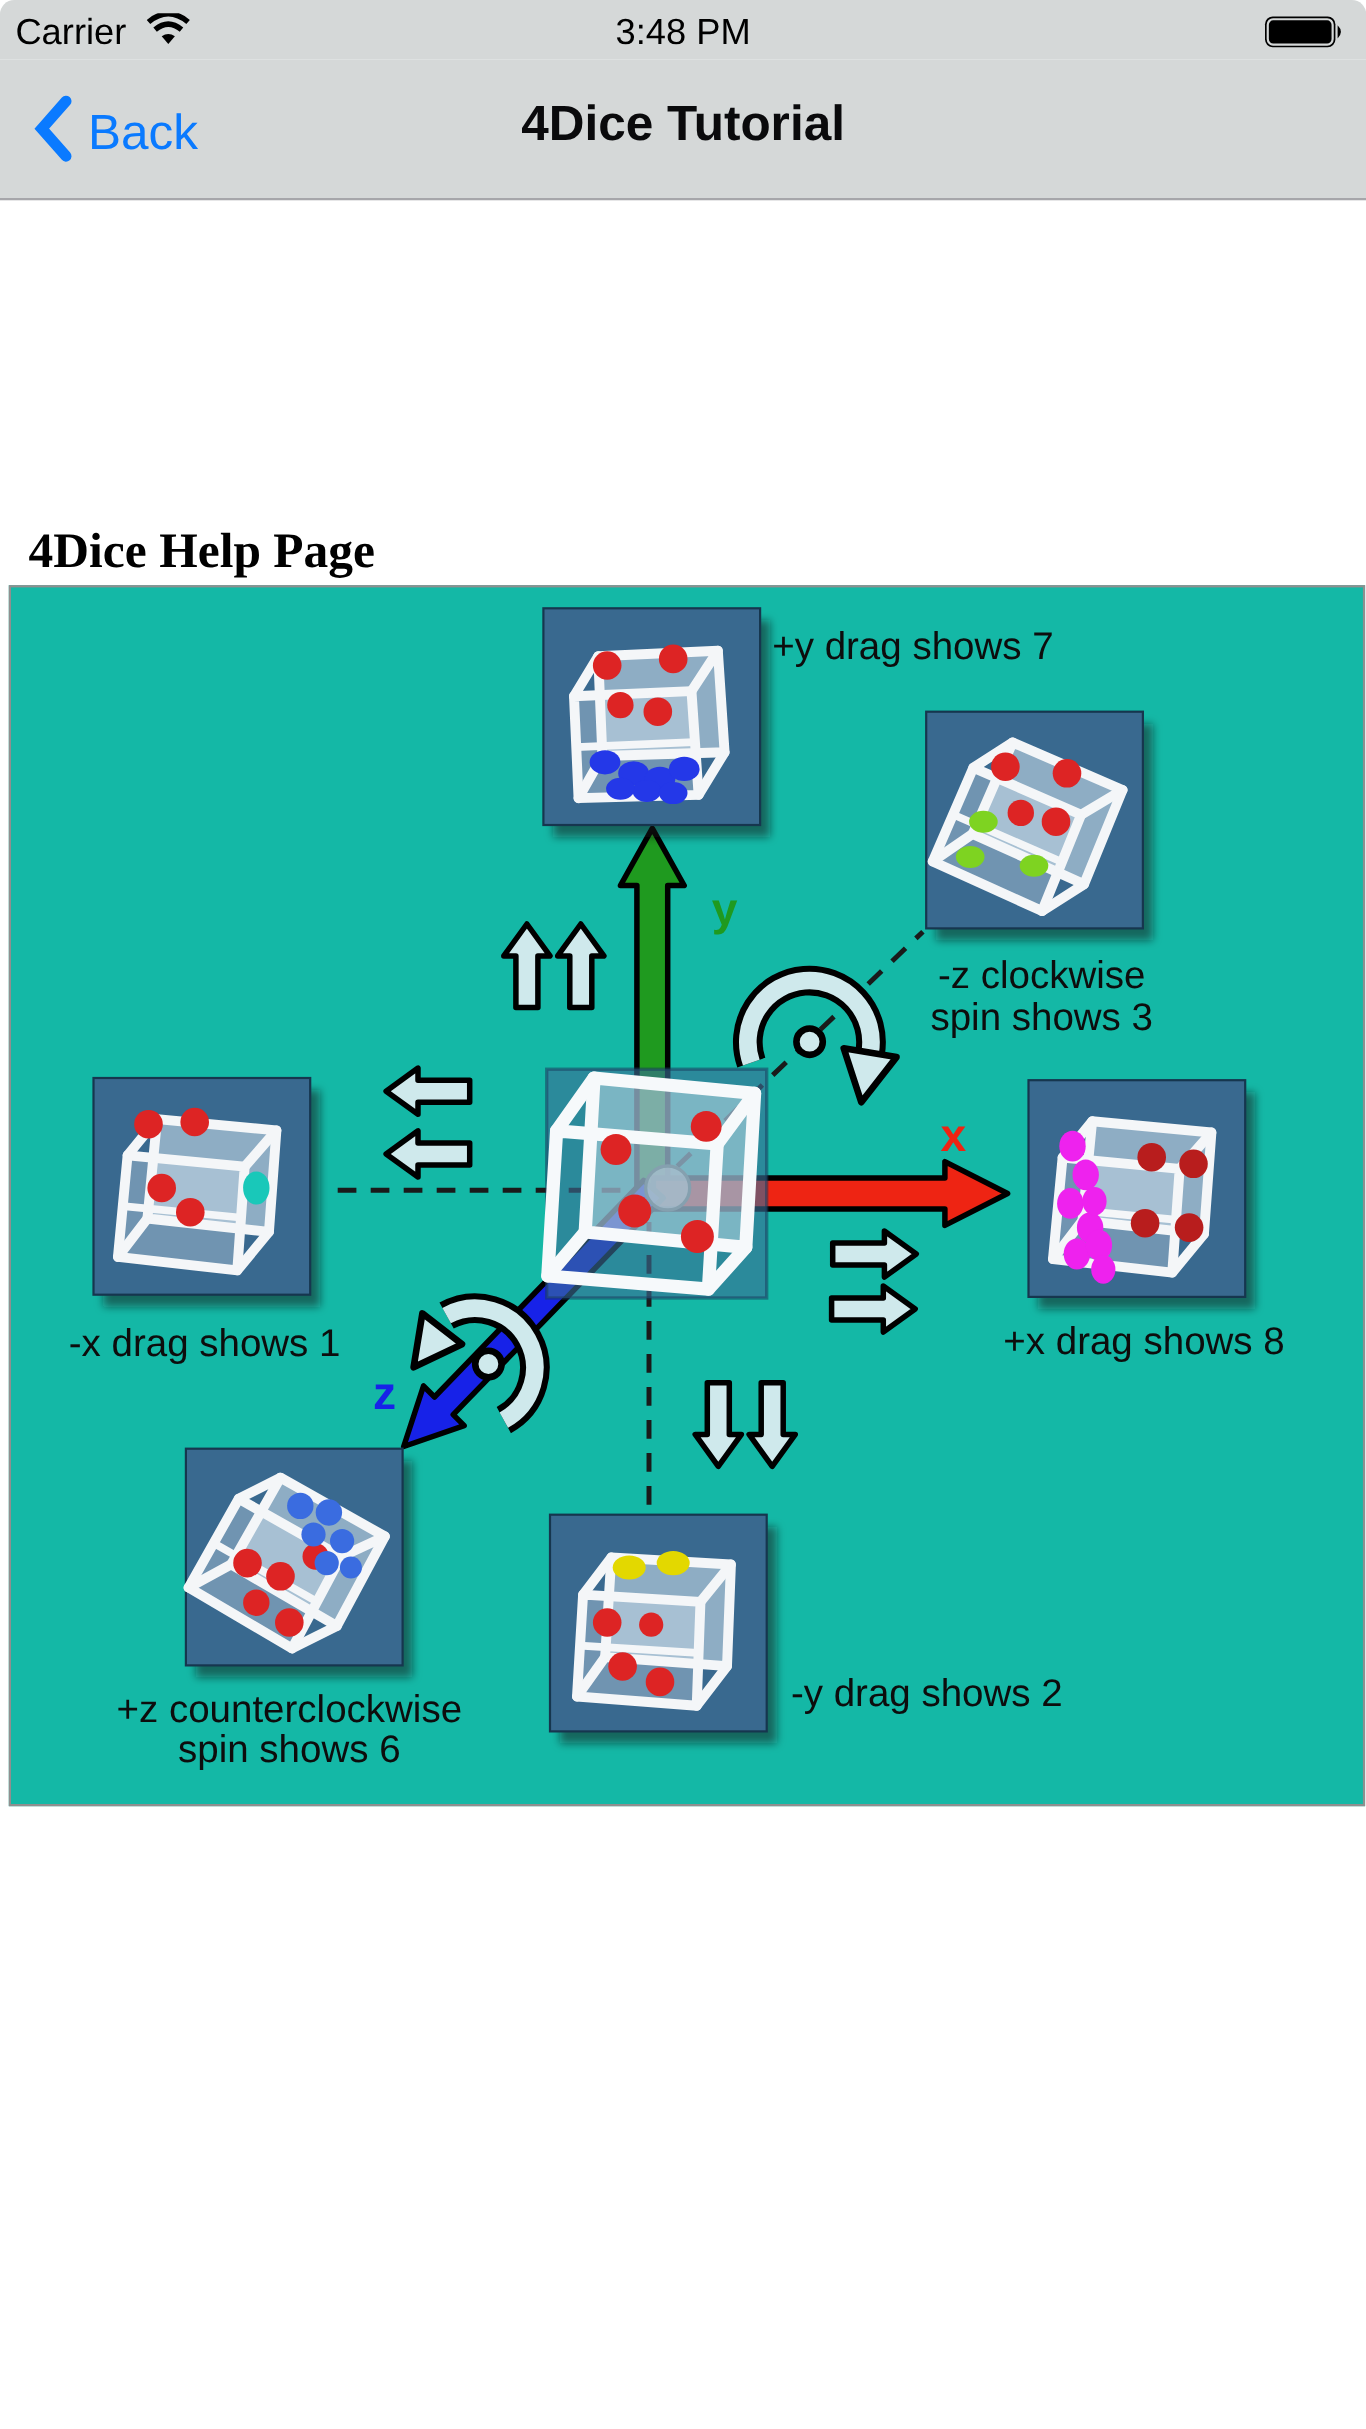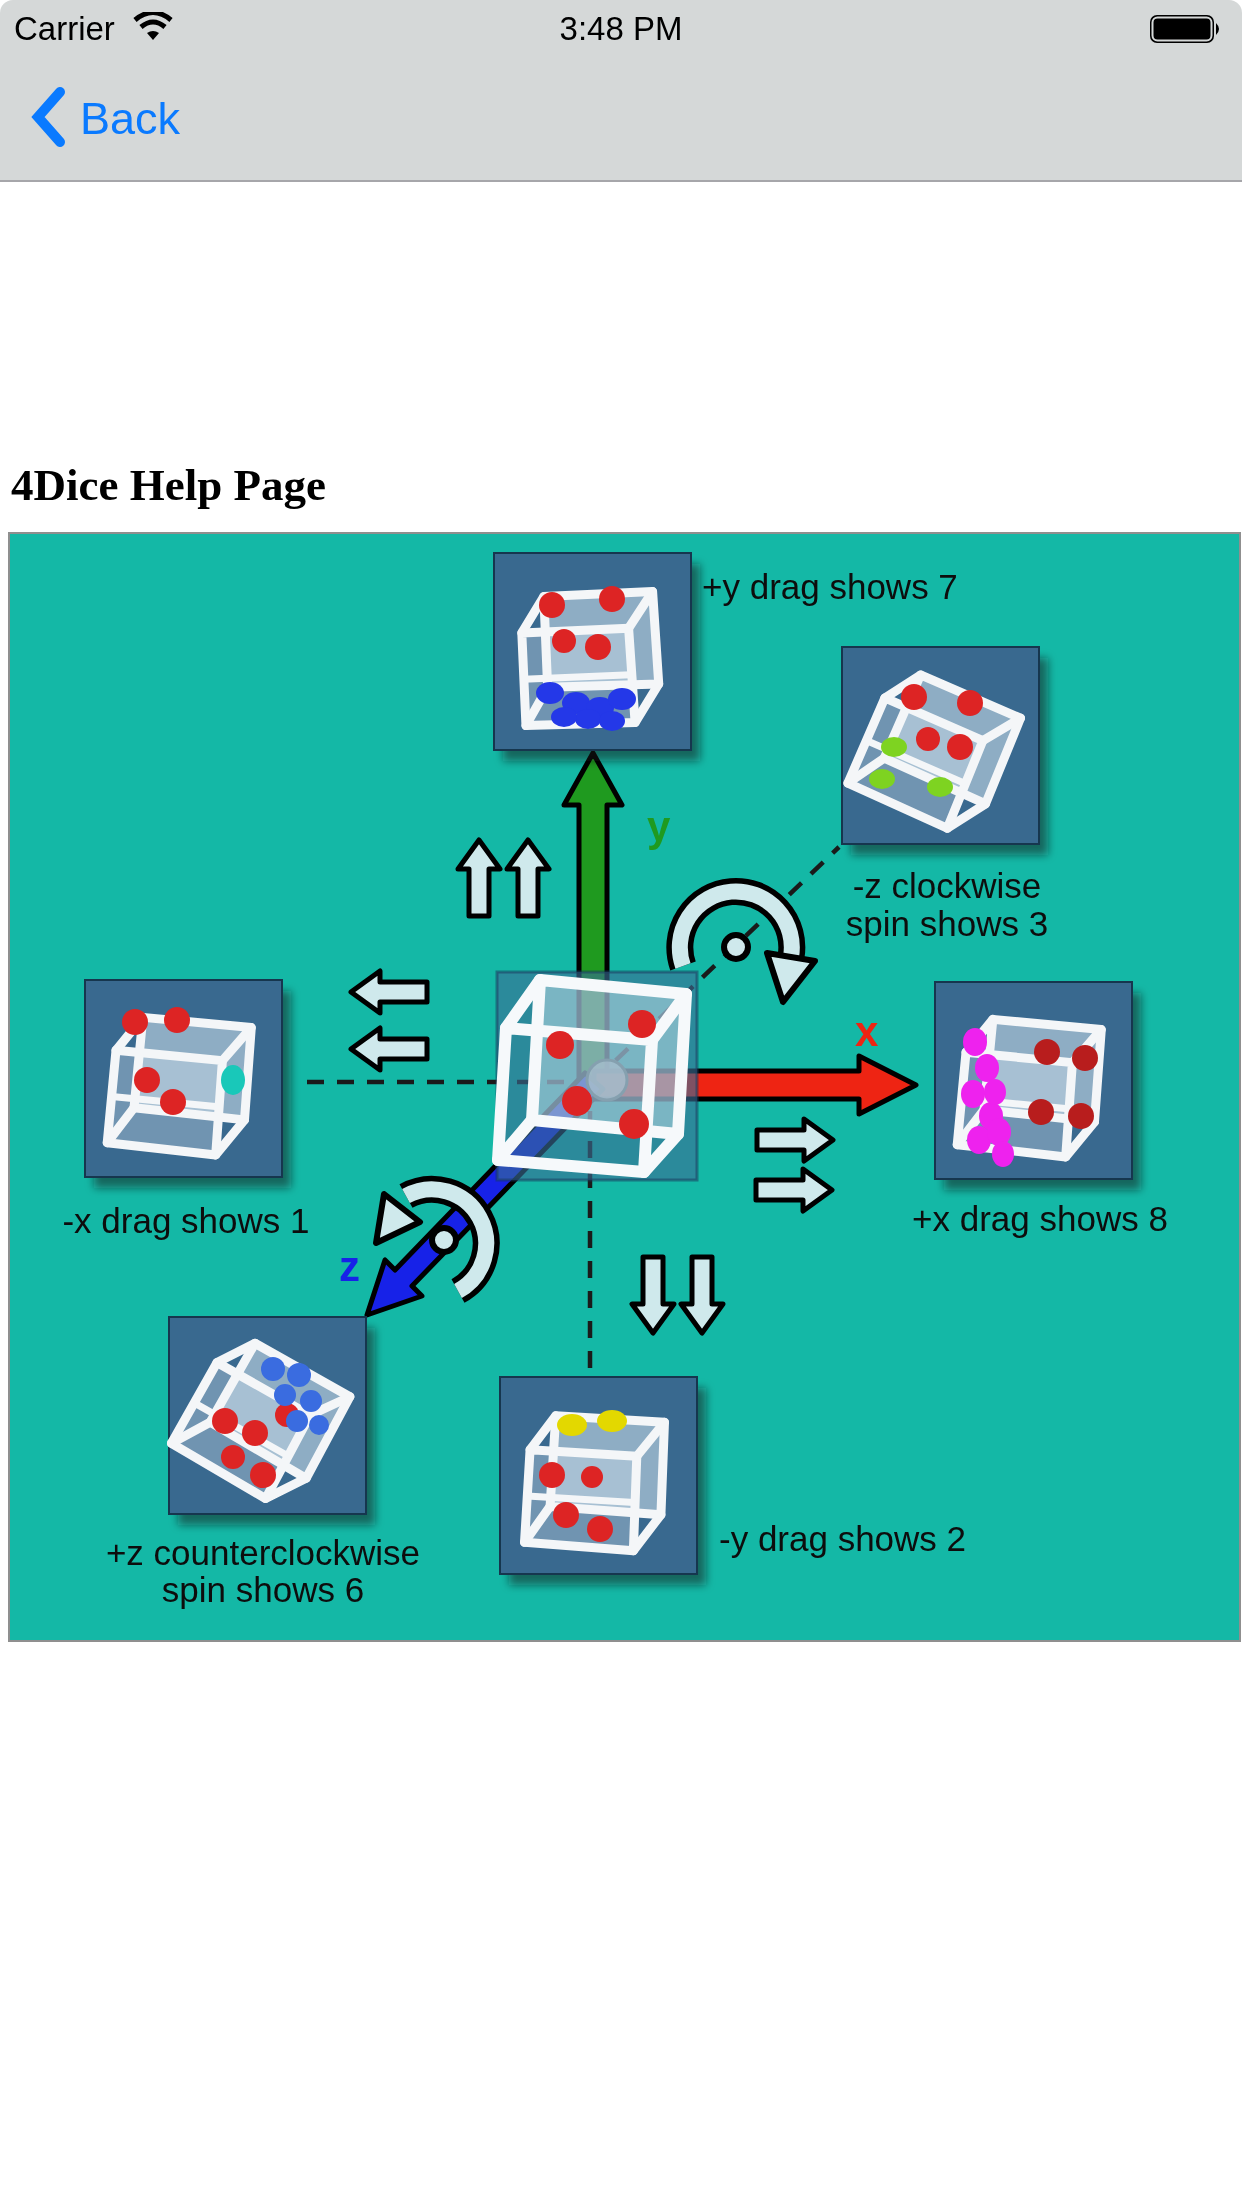"4Dice Tutorial" div.nav-title { html: none -> <div>4Dice Tutorial</div> }
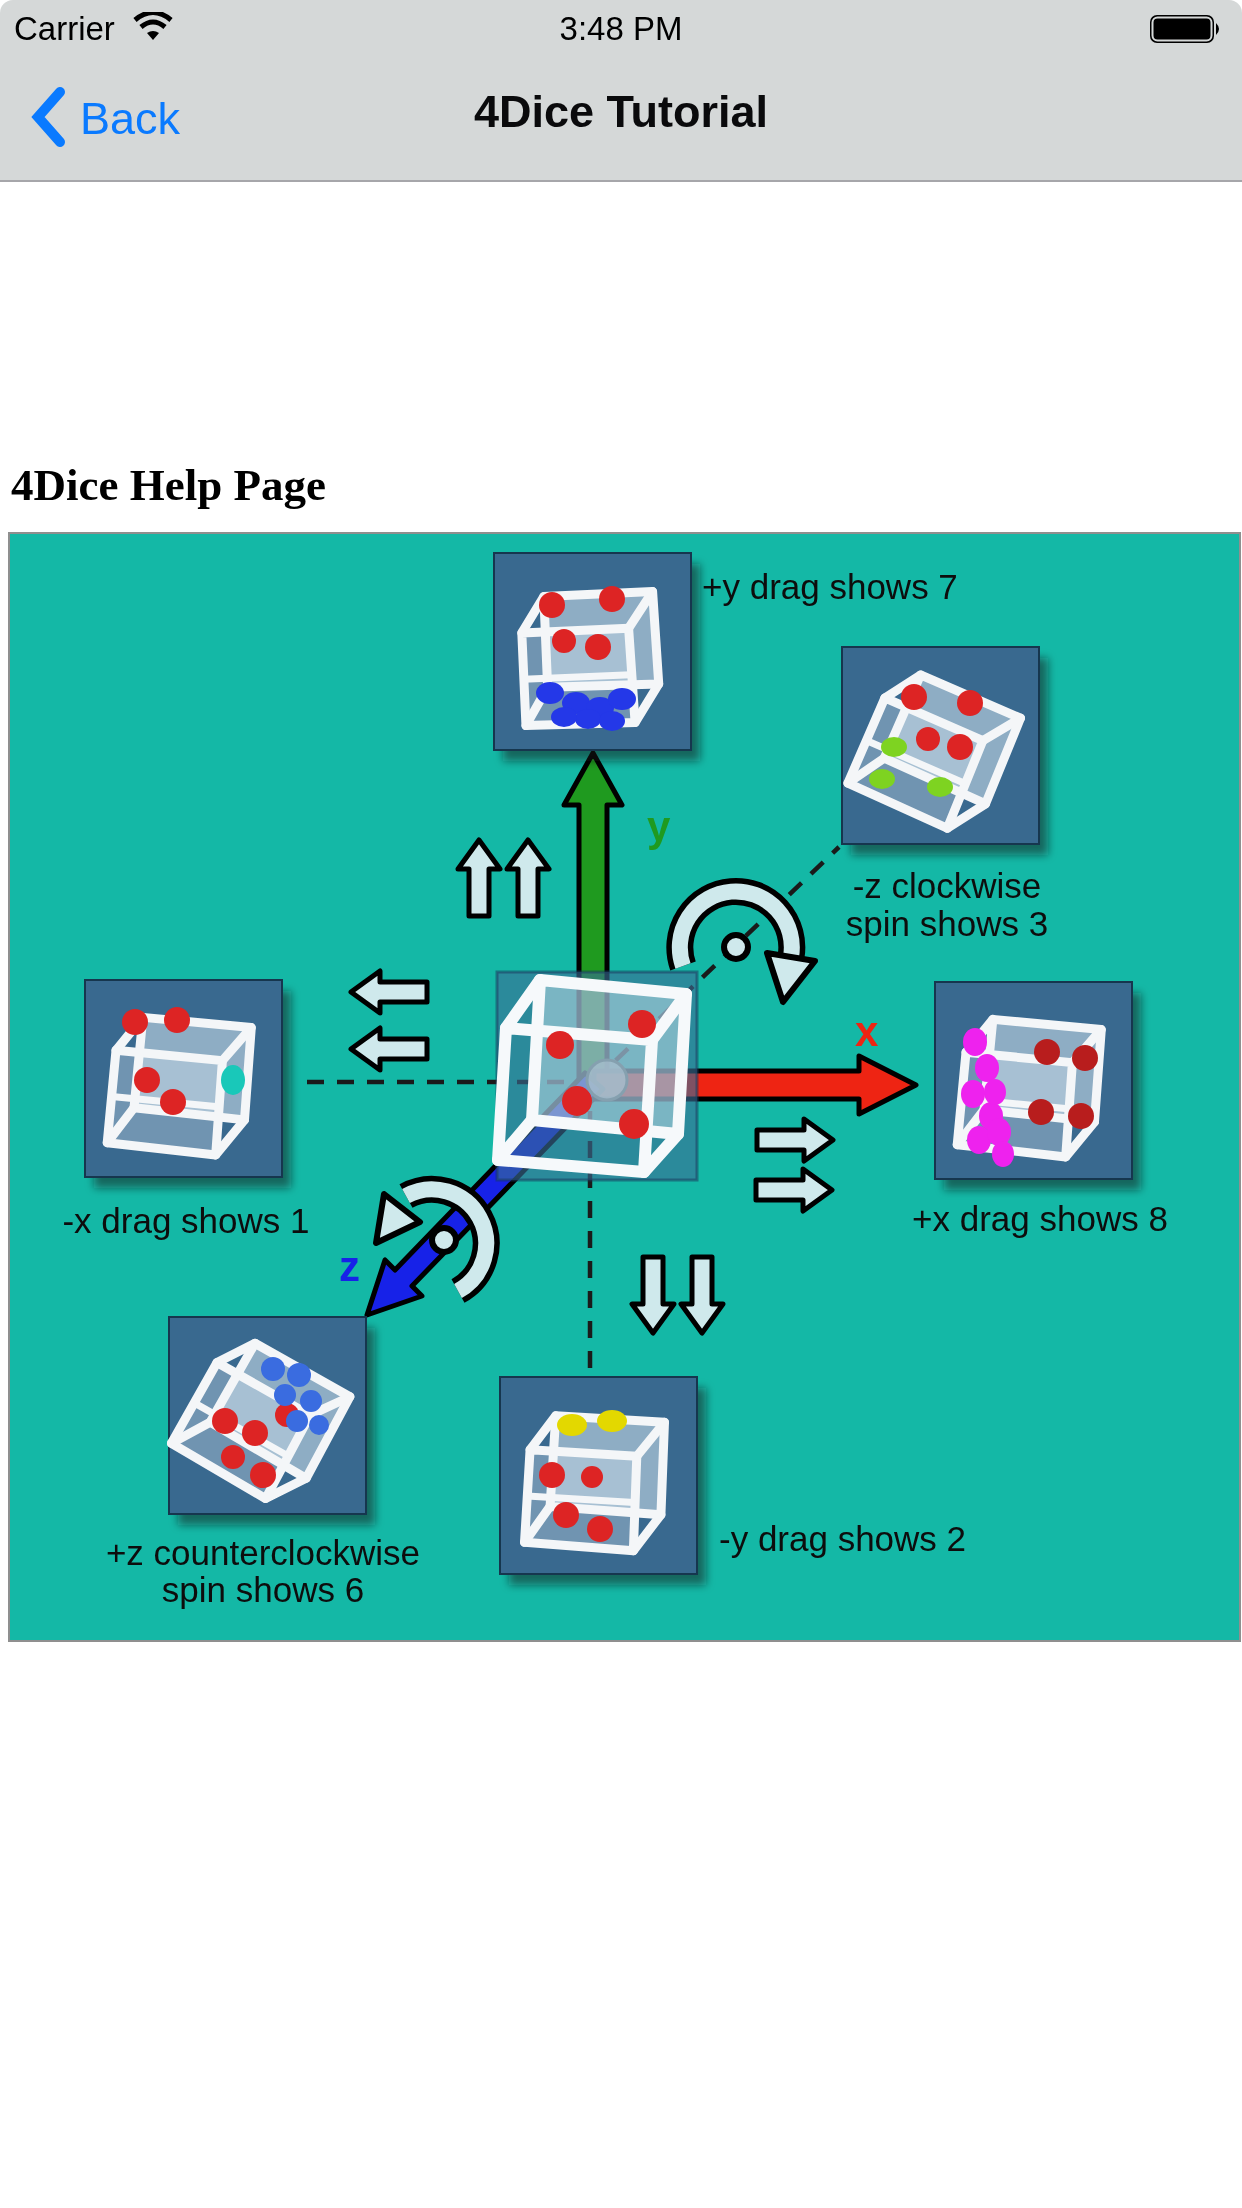"4Dice Help Page" .help-heading { margin: 1px -> 16px }
